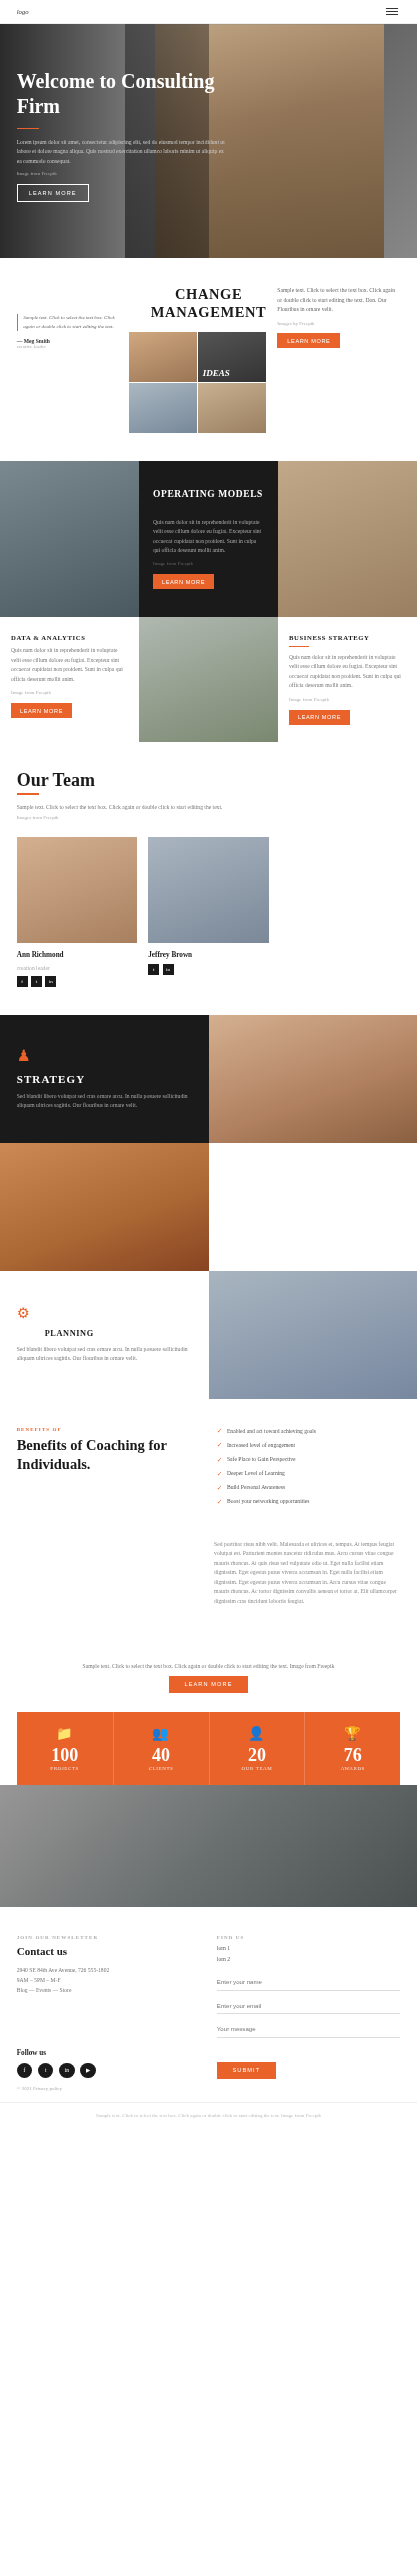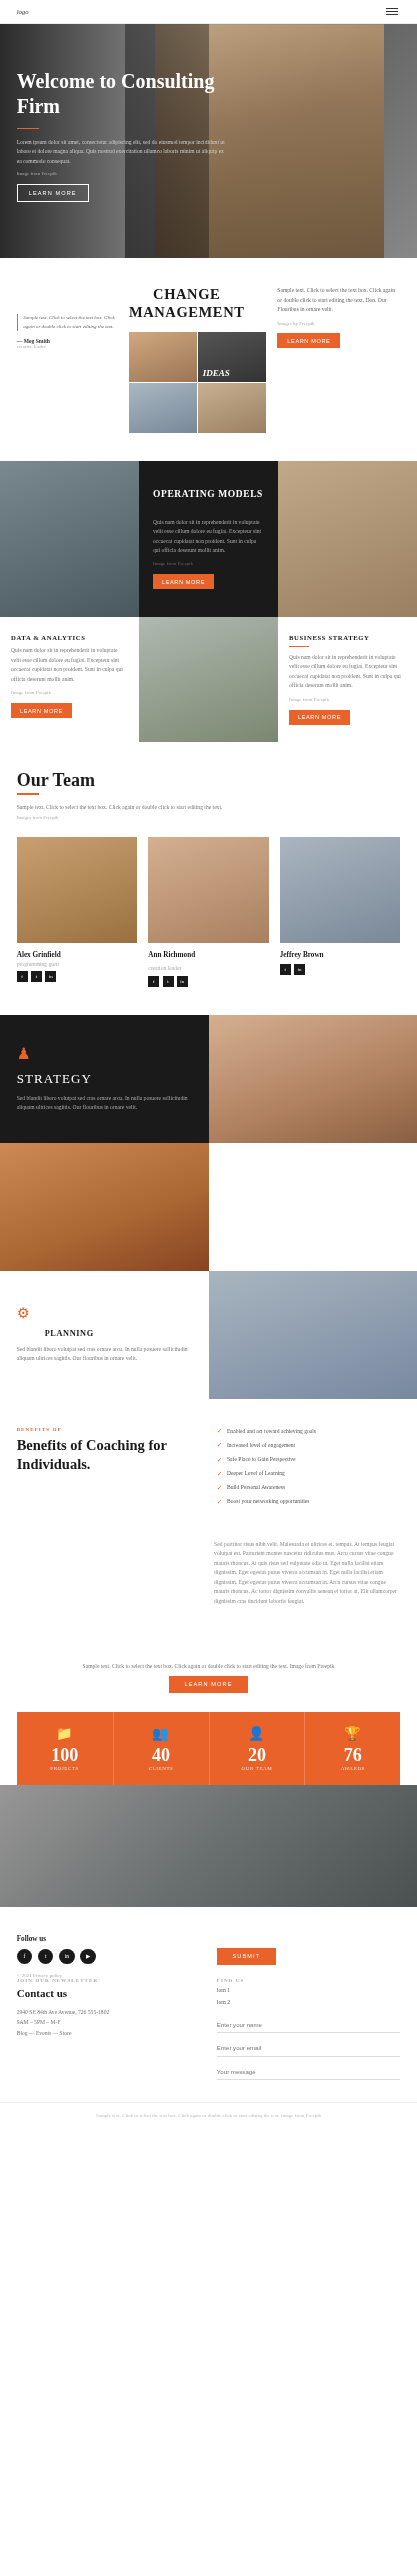"CHANGE" div { align-items: flex-start -> flex-end }
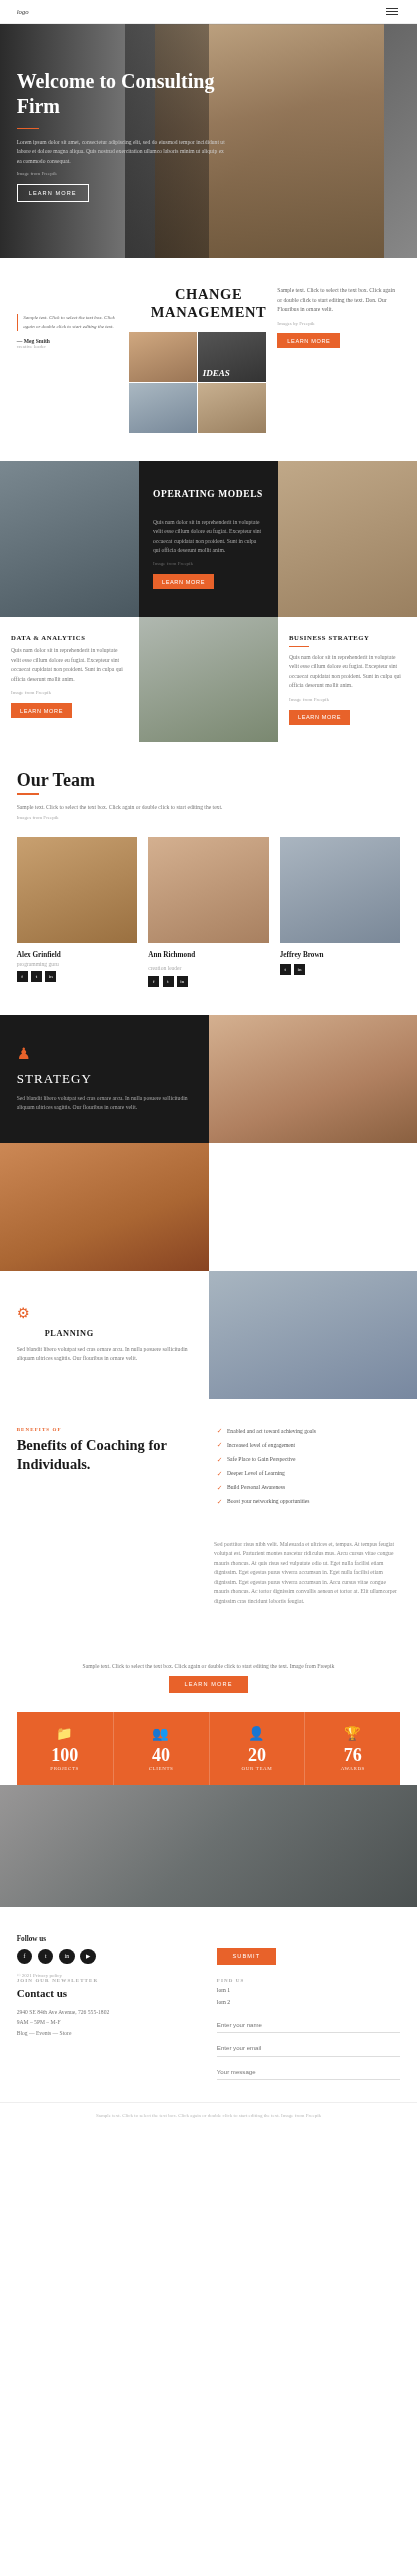"Alex Grinfield" div { html: <div> <div> <div></div> </div> <p>Alex Grinfield</p> <p>programming guru</p> <div> <div> <span>f</span> </div> <div> <span>t</span> </div> <div> <span>in</span> </div> </div> </div> -> none }
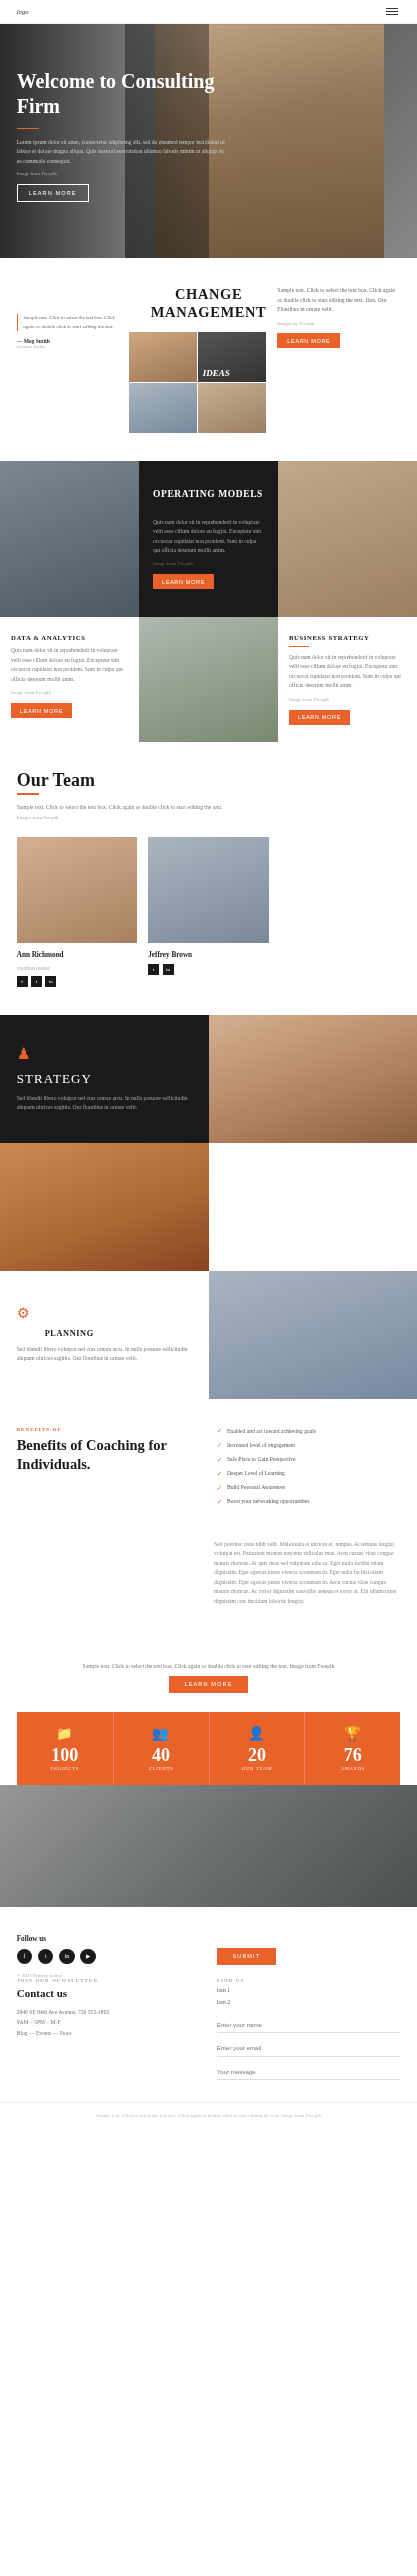"STRATEGY" h3 { font-size: 13px -> 11px; font-weight: normal -> bold }
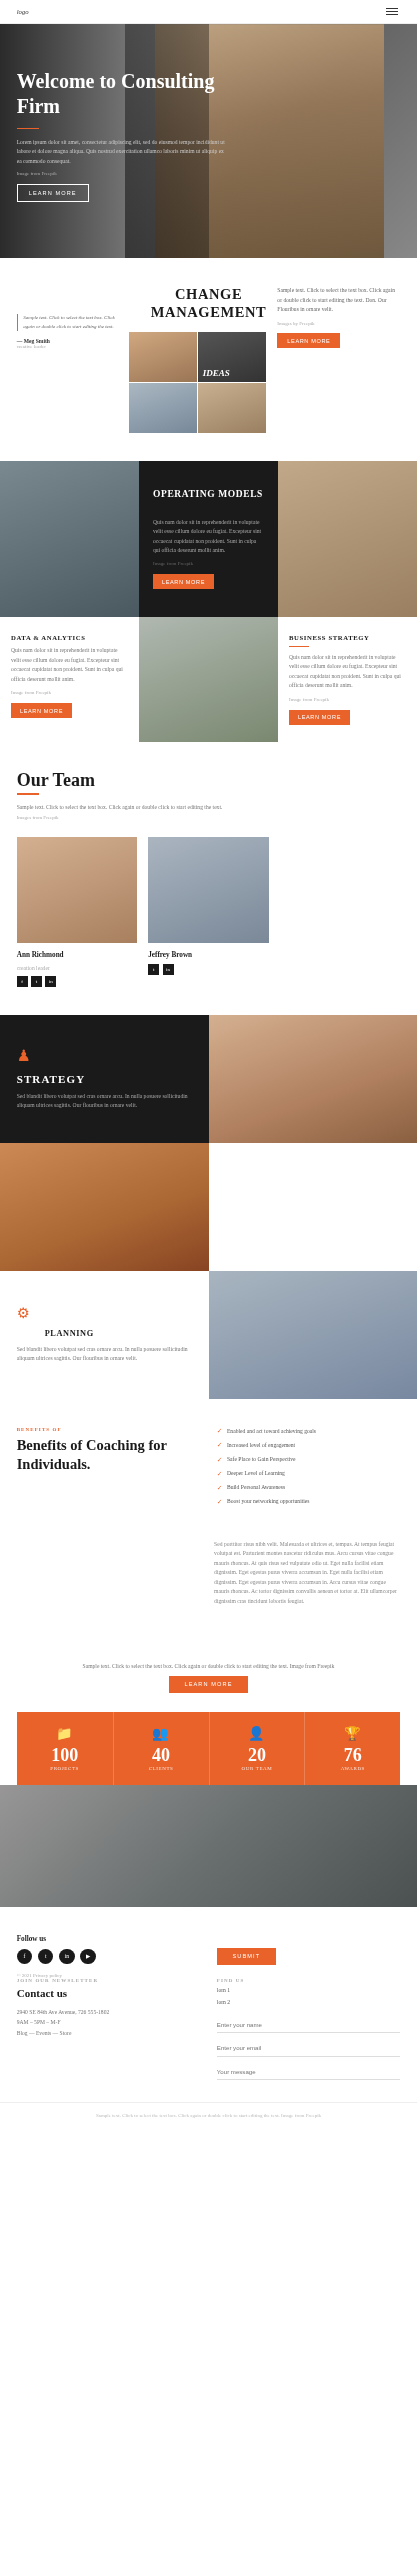"Follow us" div { order: before "Contact us" -> after "Contact us" }
